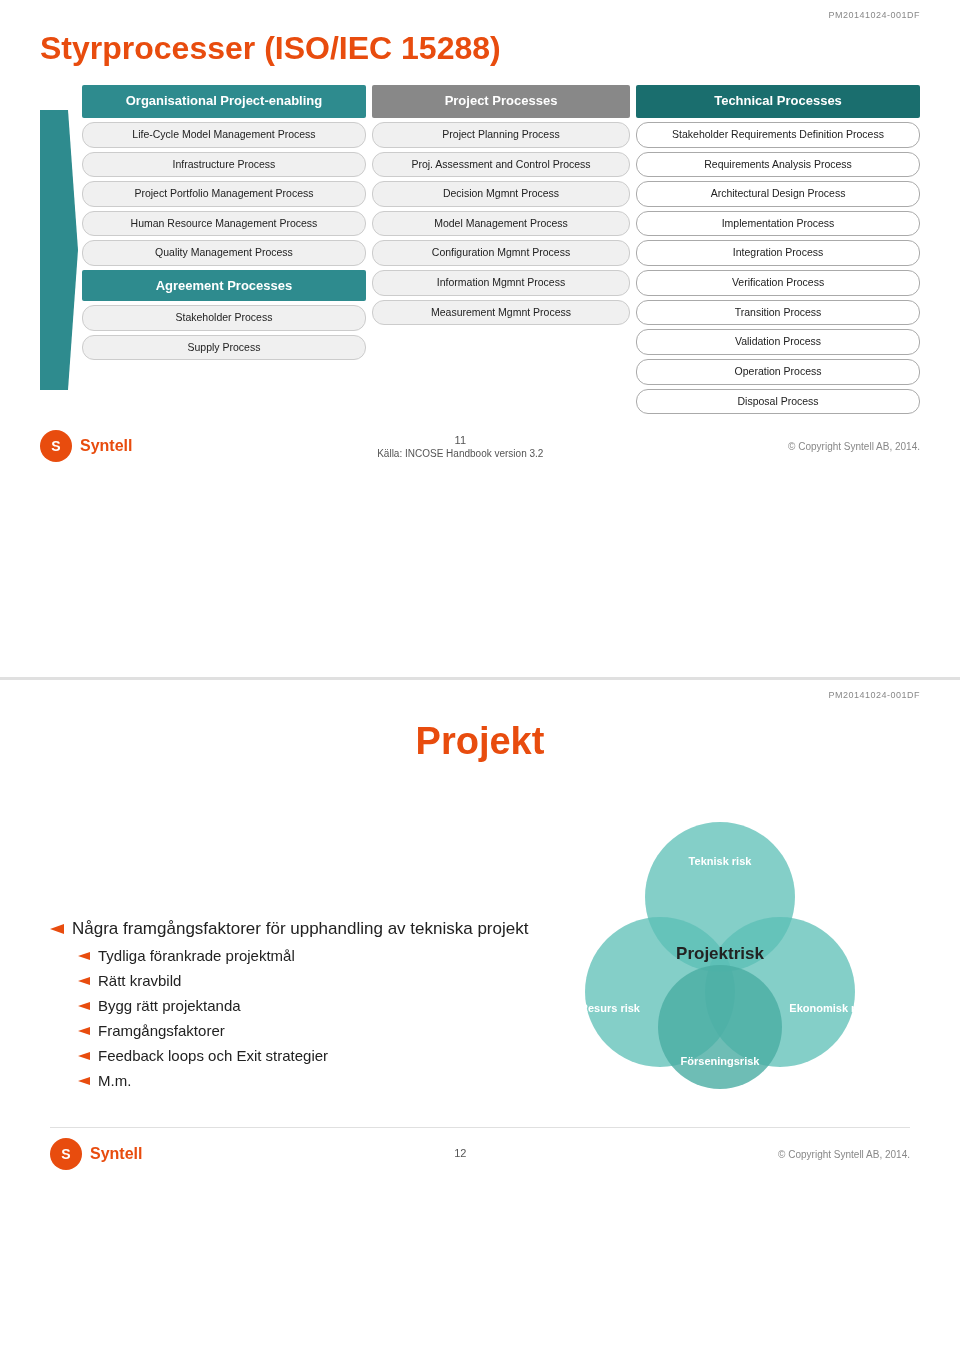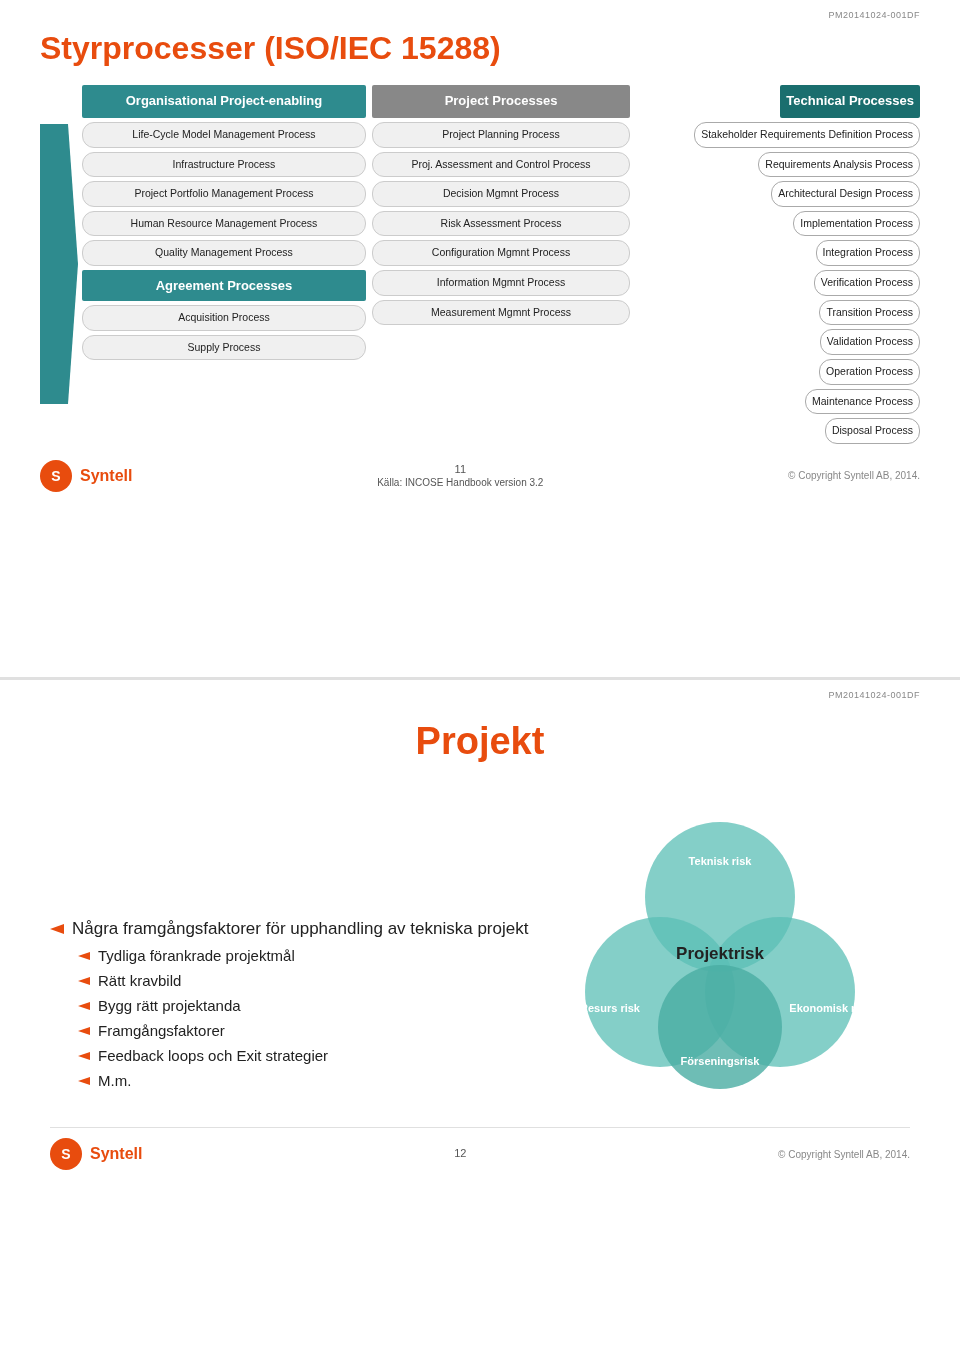"Technical Processes" div.col-box { align-items: flex-end -> none }
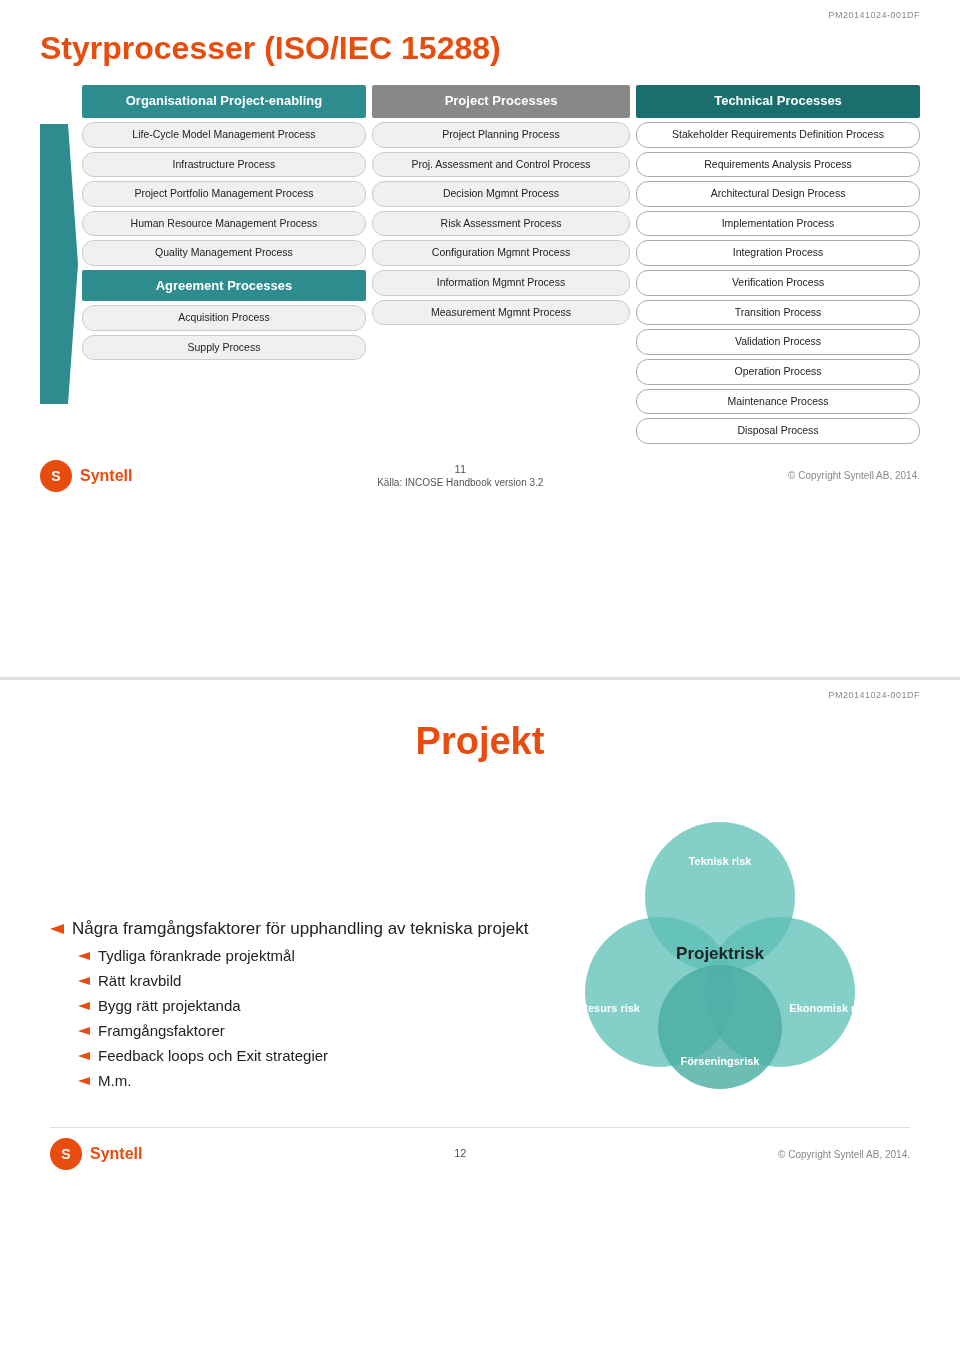"Risk Assessment Process" div.col-item { text: Risk Assessment -> Model Management }
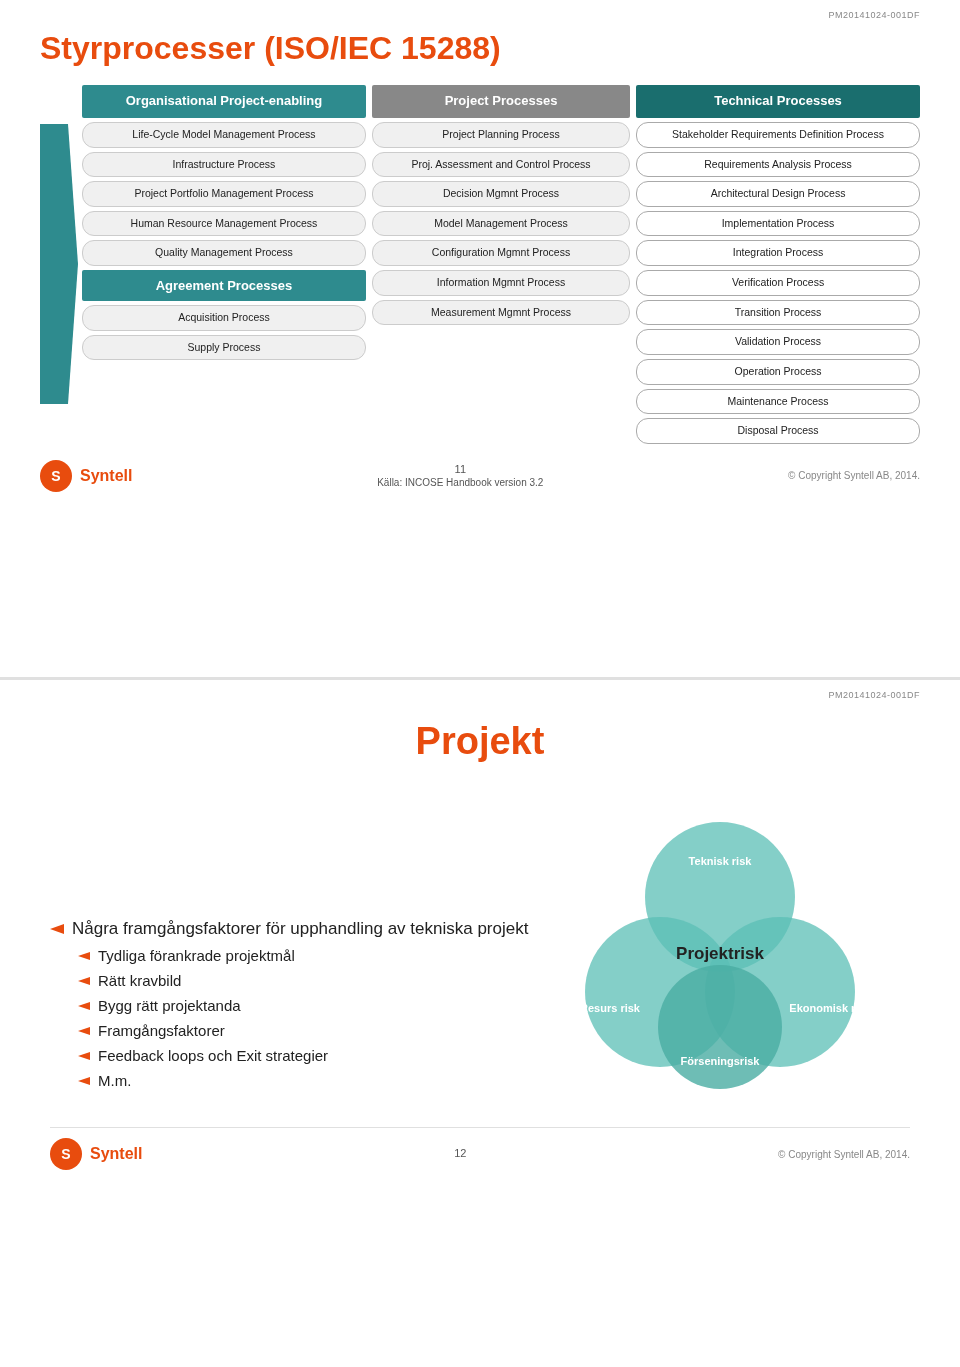"Acquisition Process" div.col-item { text: Acquisition -> Stakeholder }
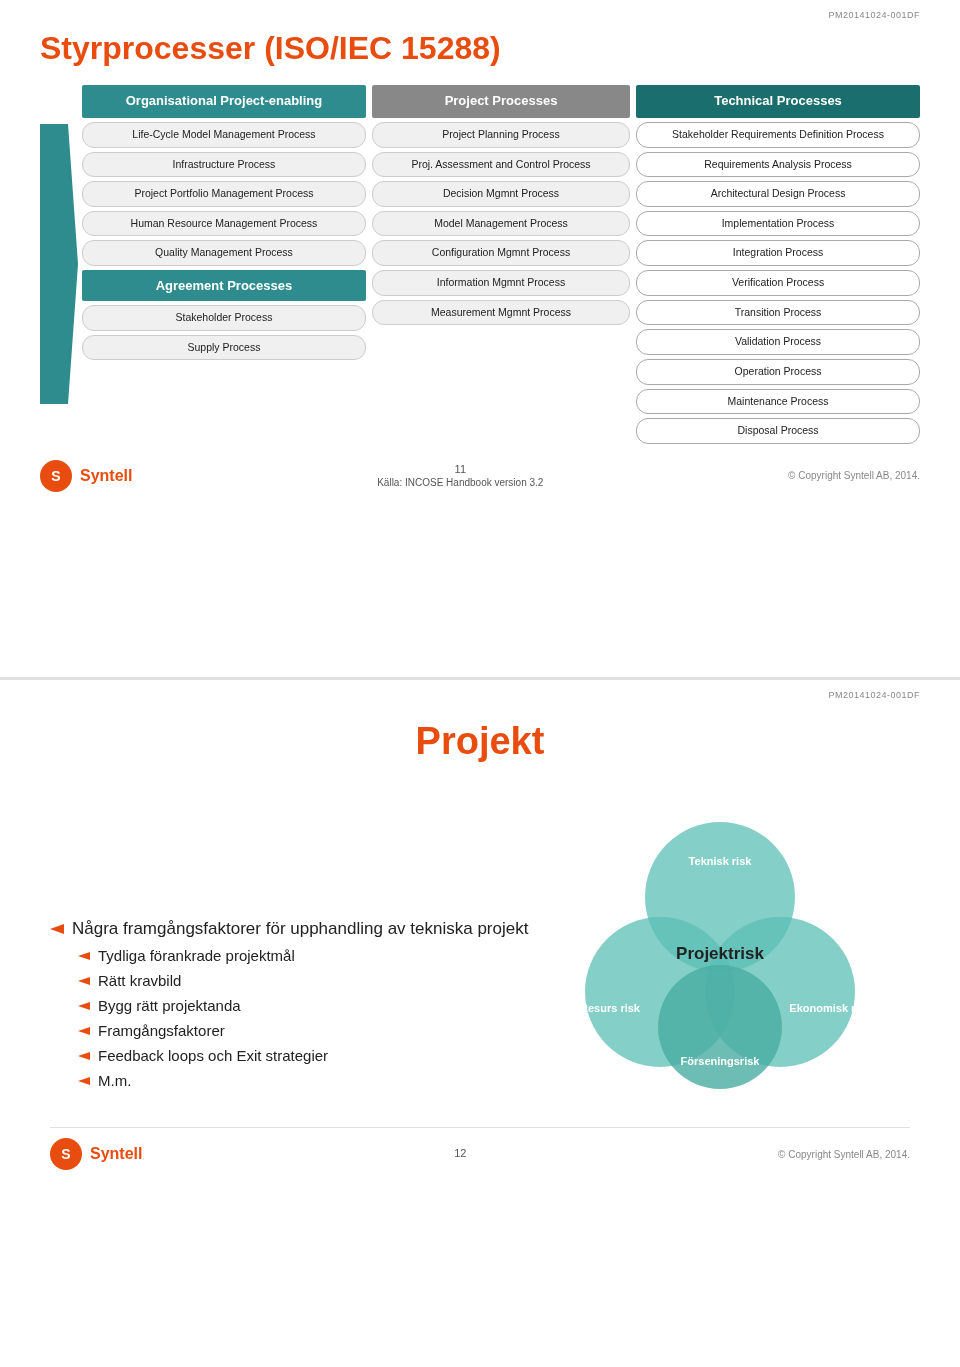"Maintenance Process" div.col-item { html: <div>Maintenance Process</div> -> none }
